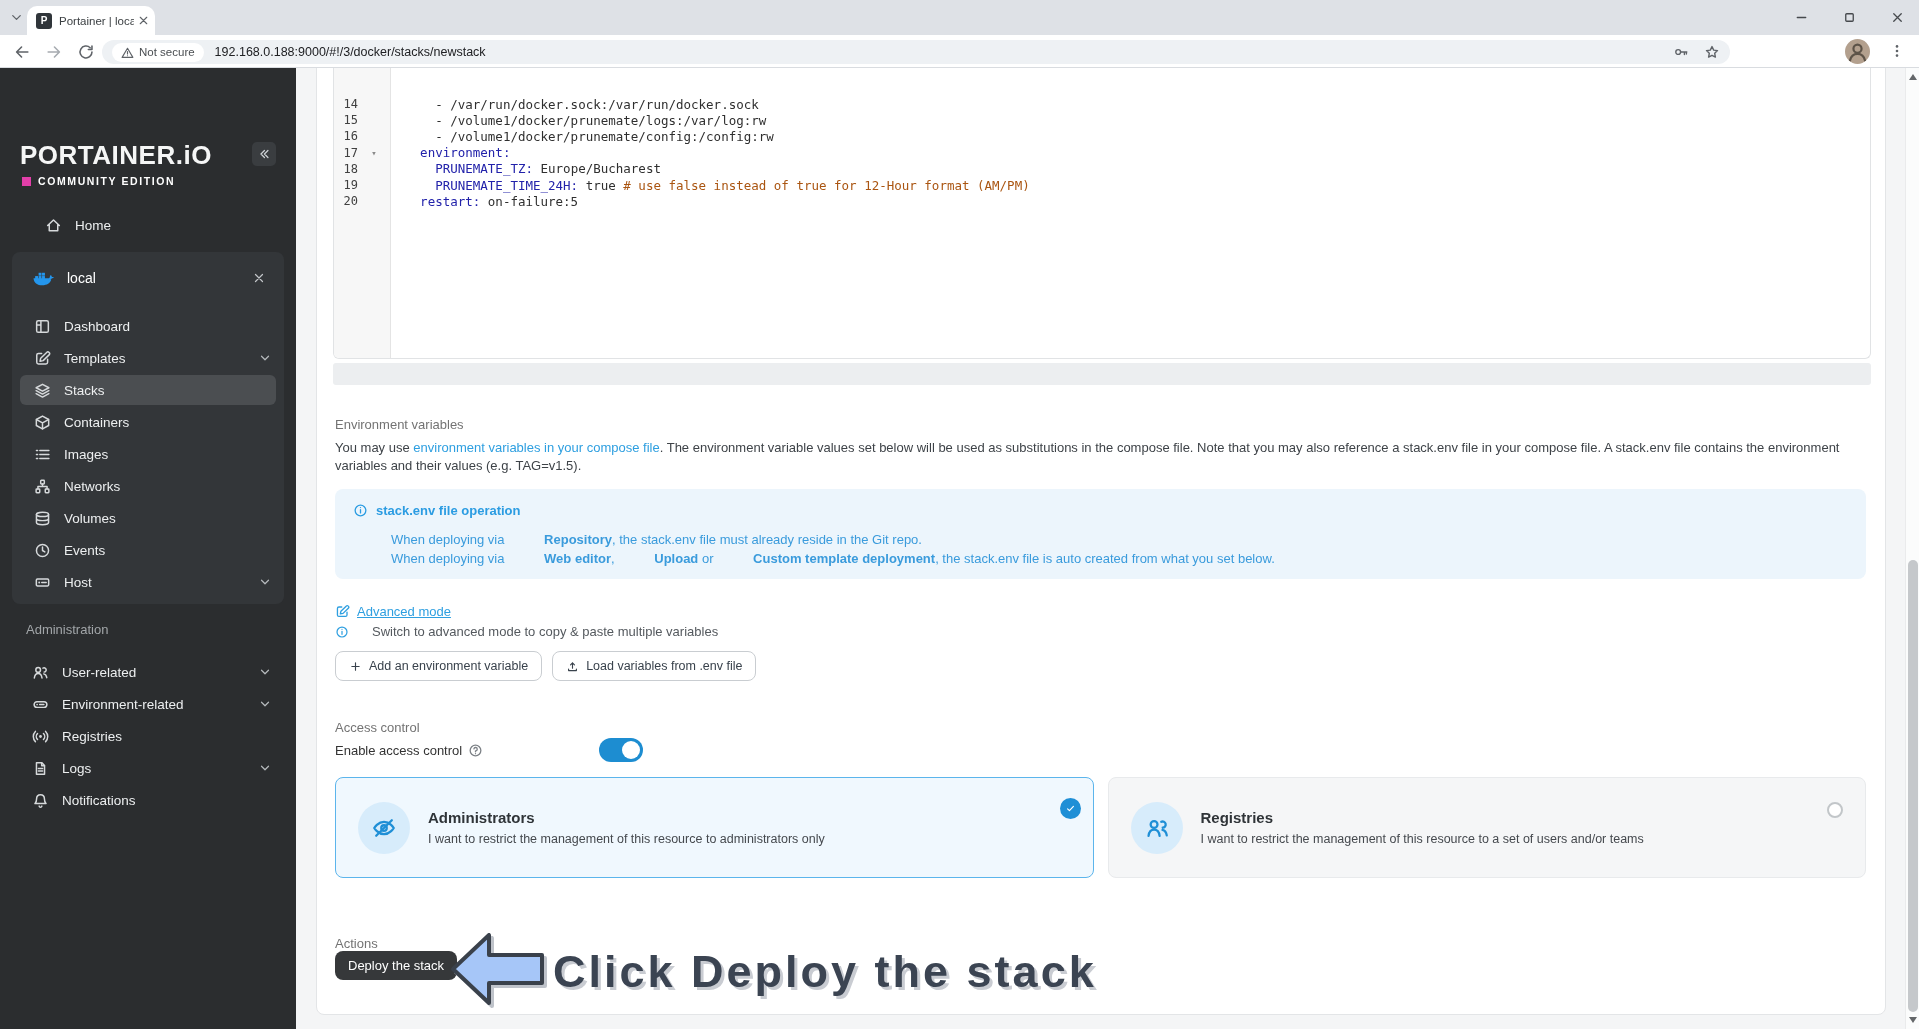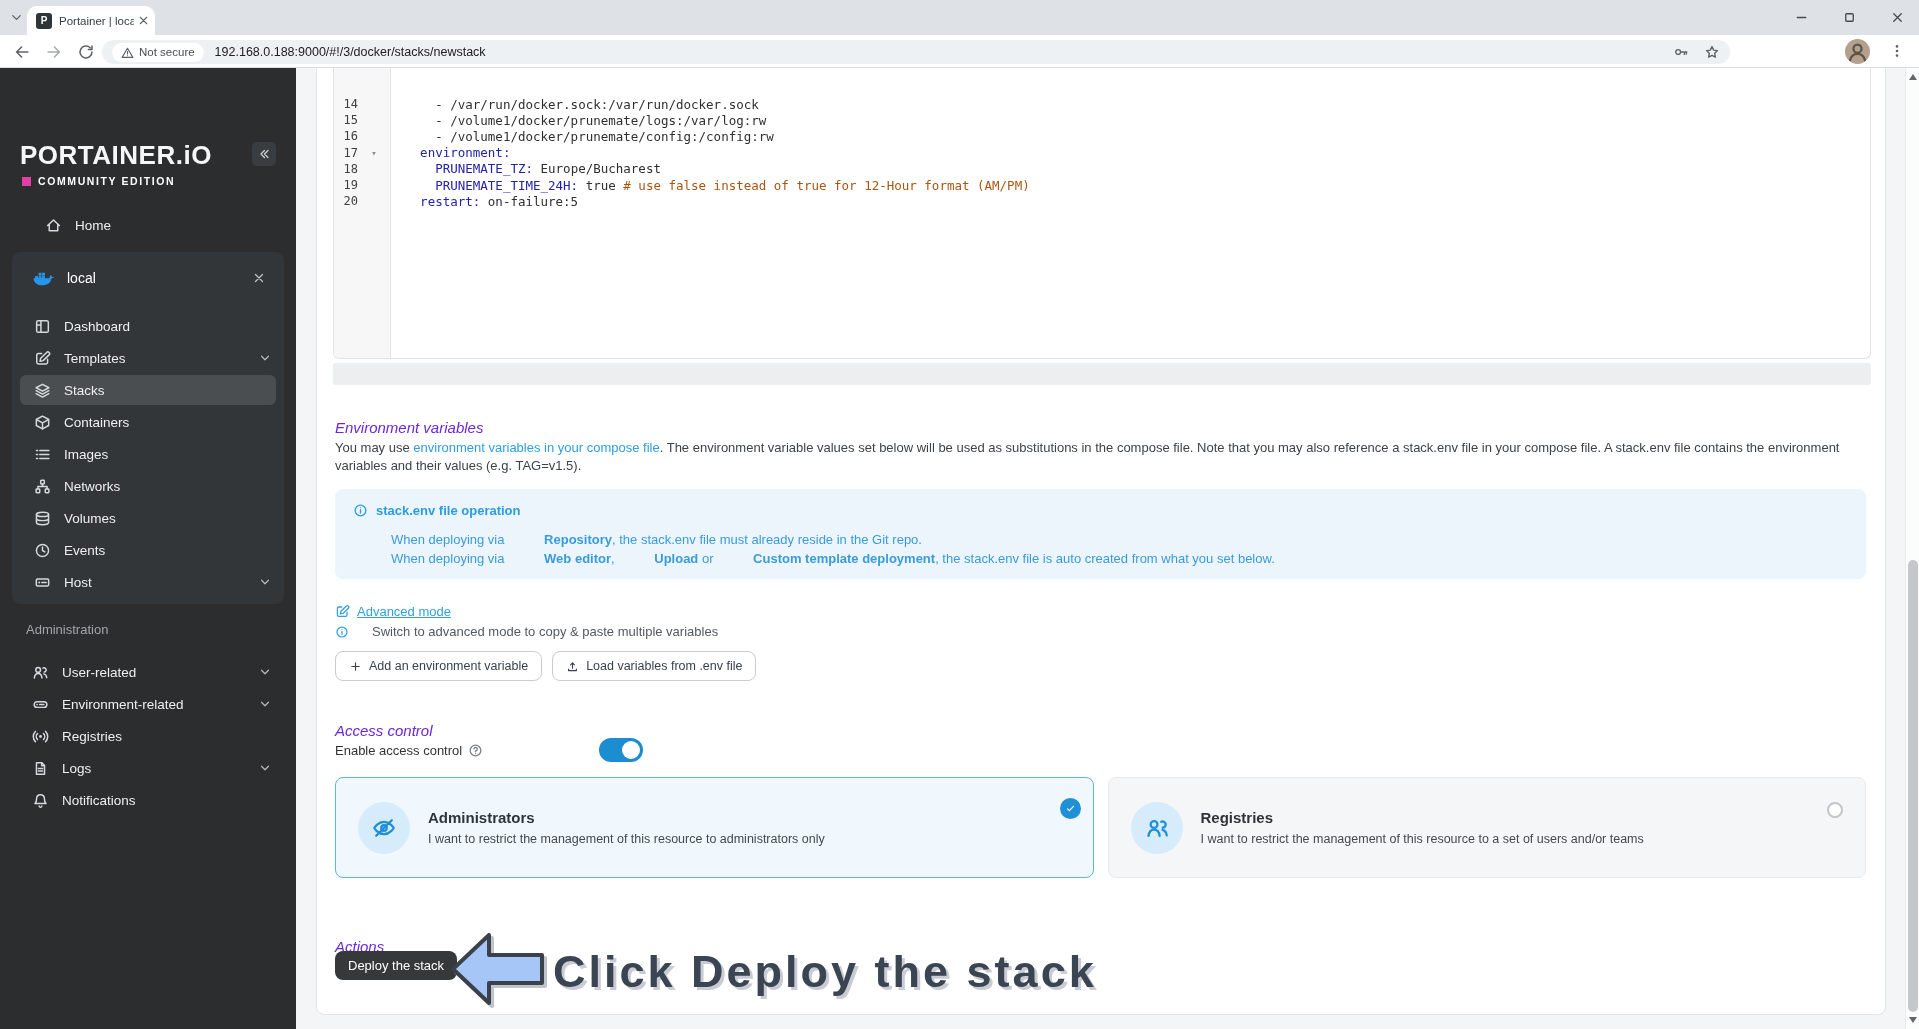"Environment variables" .sec-title { color: #6d28d9 -> #737373; font-size: 15px -> 13px; font-style: italic -> none }
